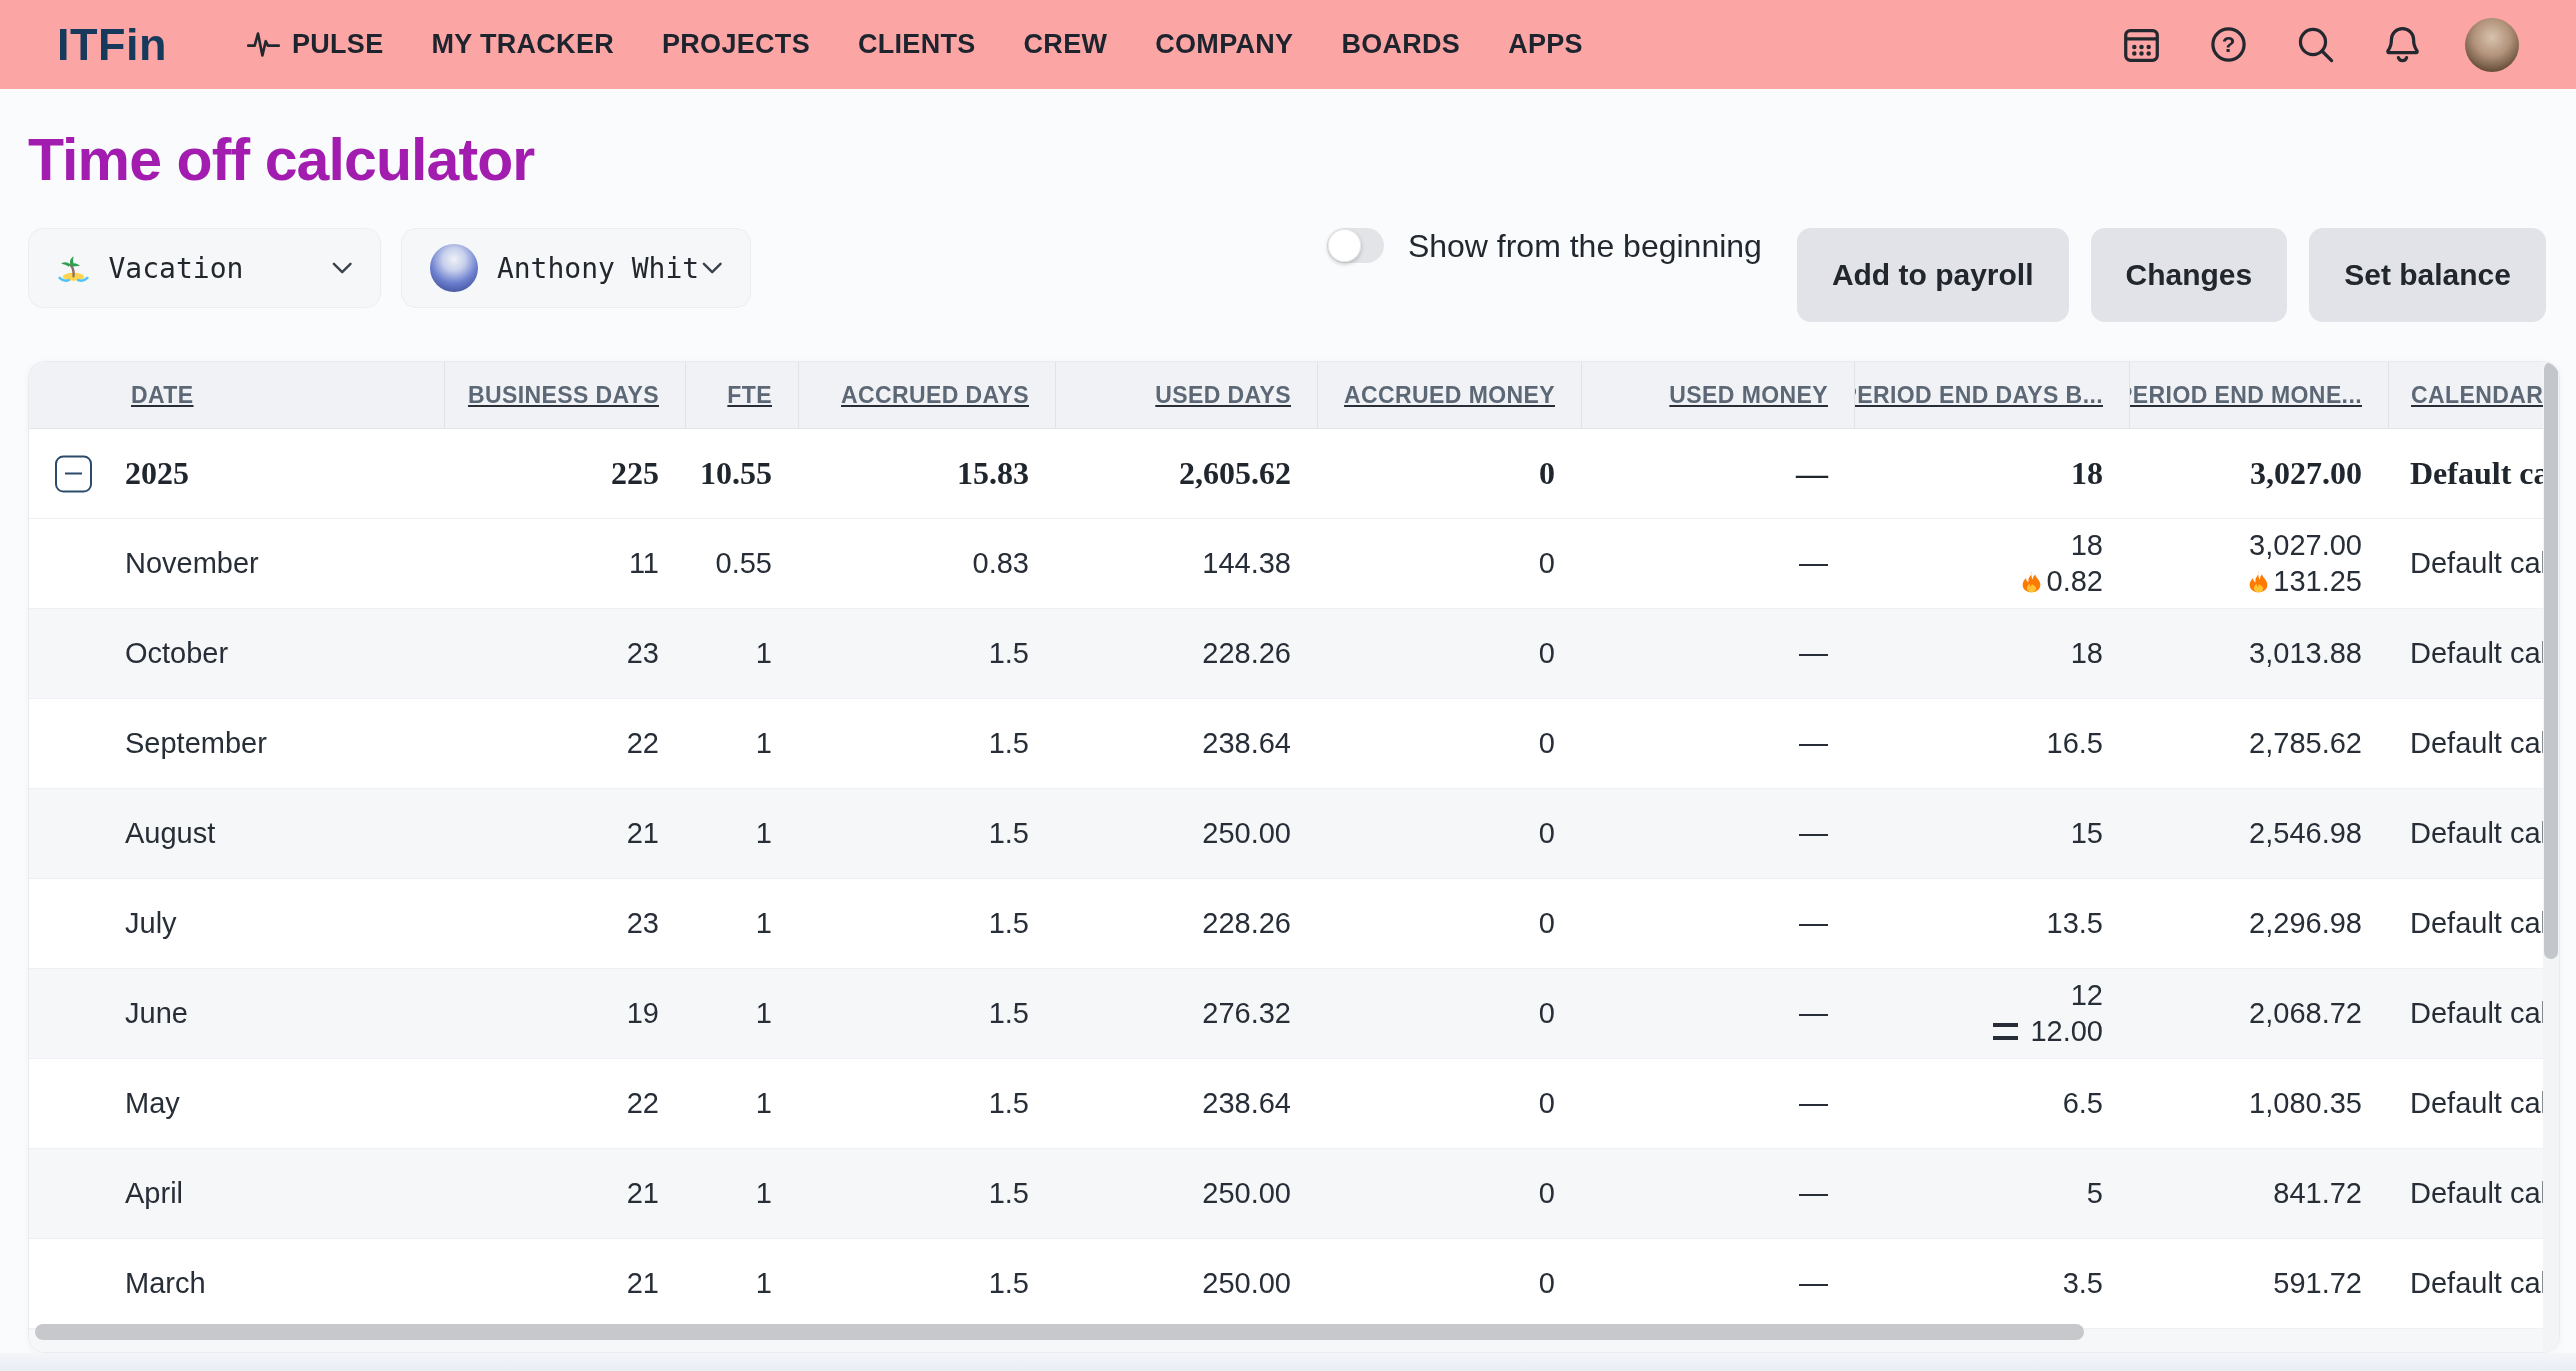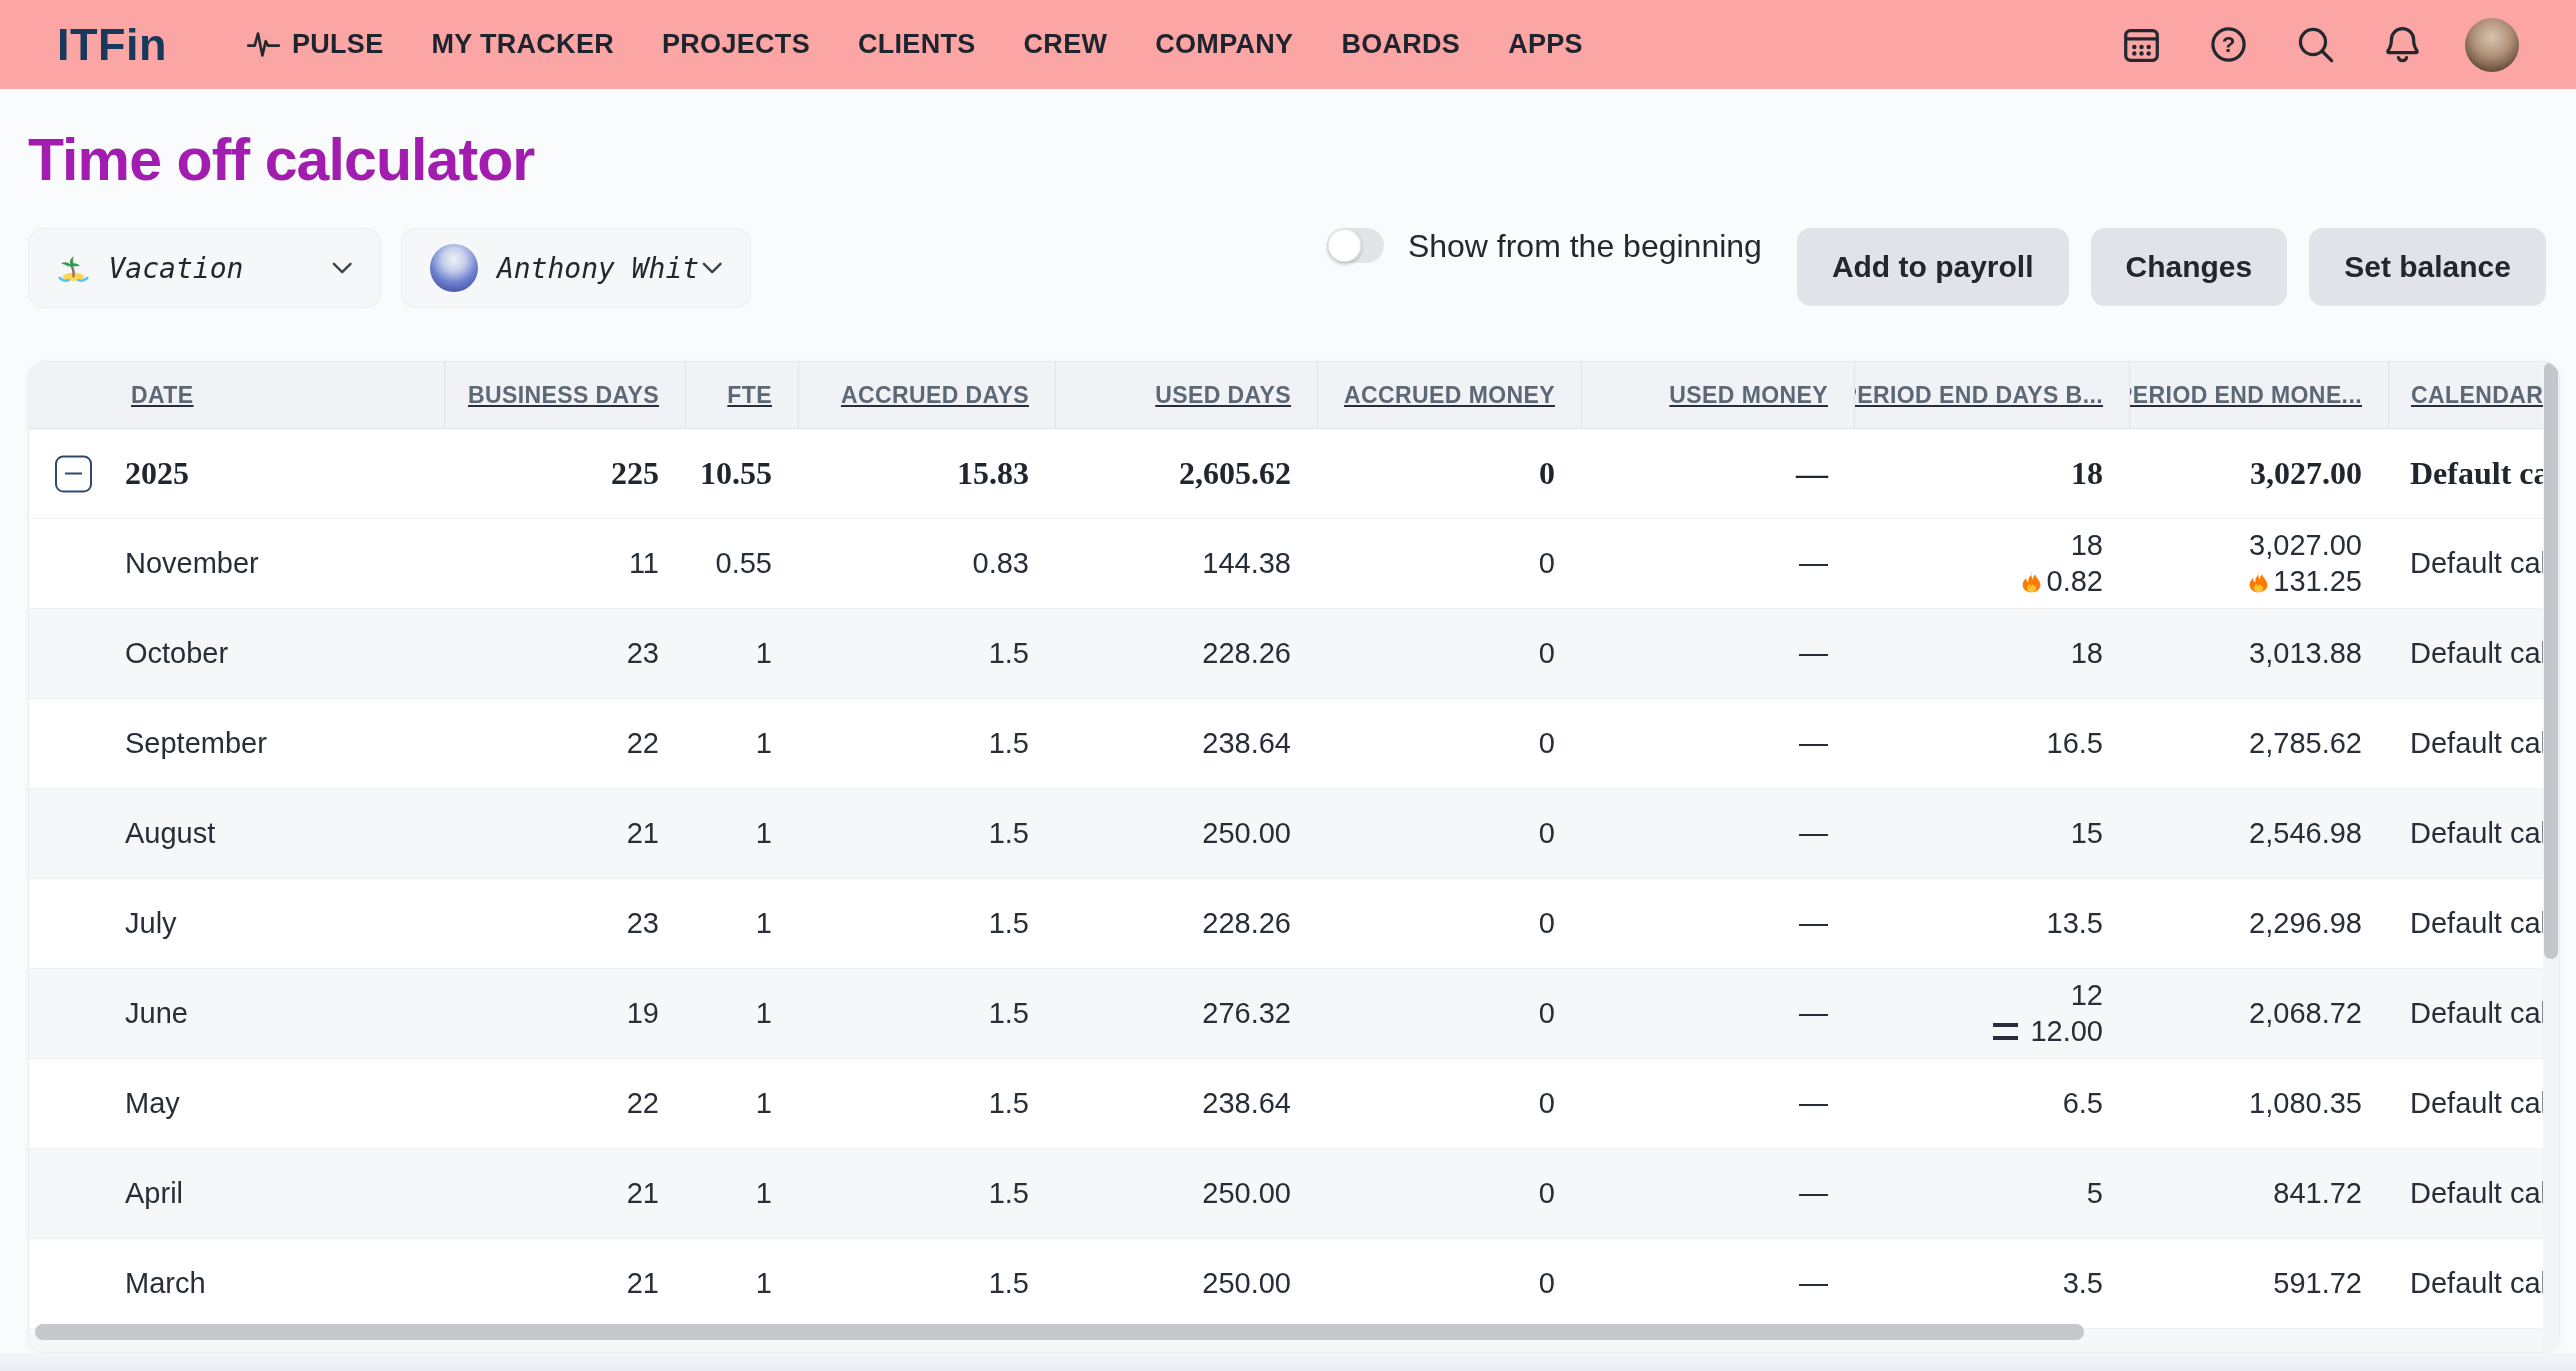"Vacation" .dropdown .lbl { font-style: italic -> none }
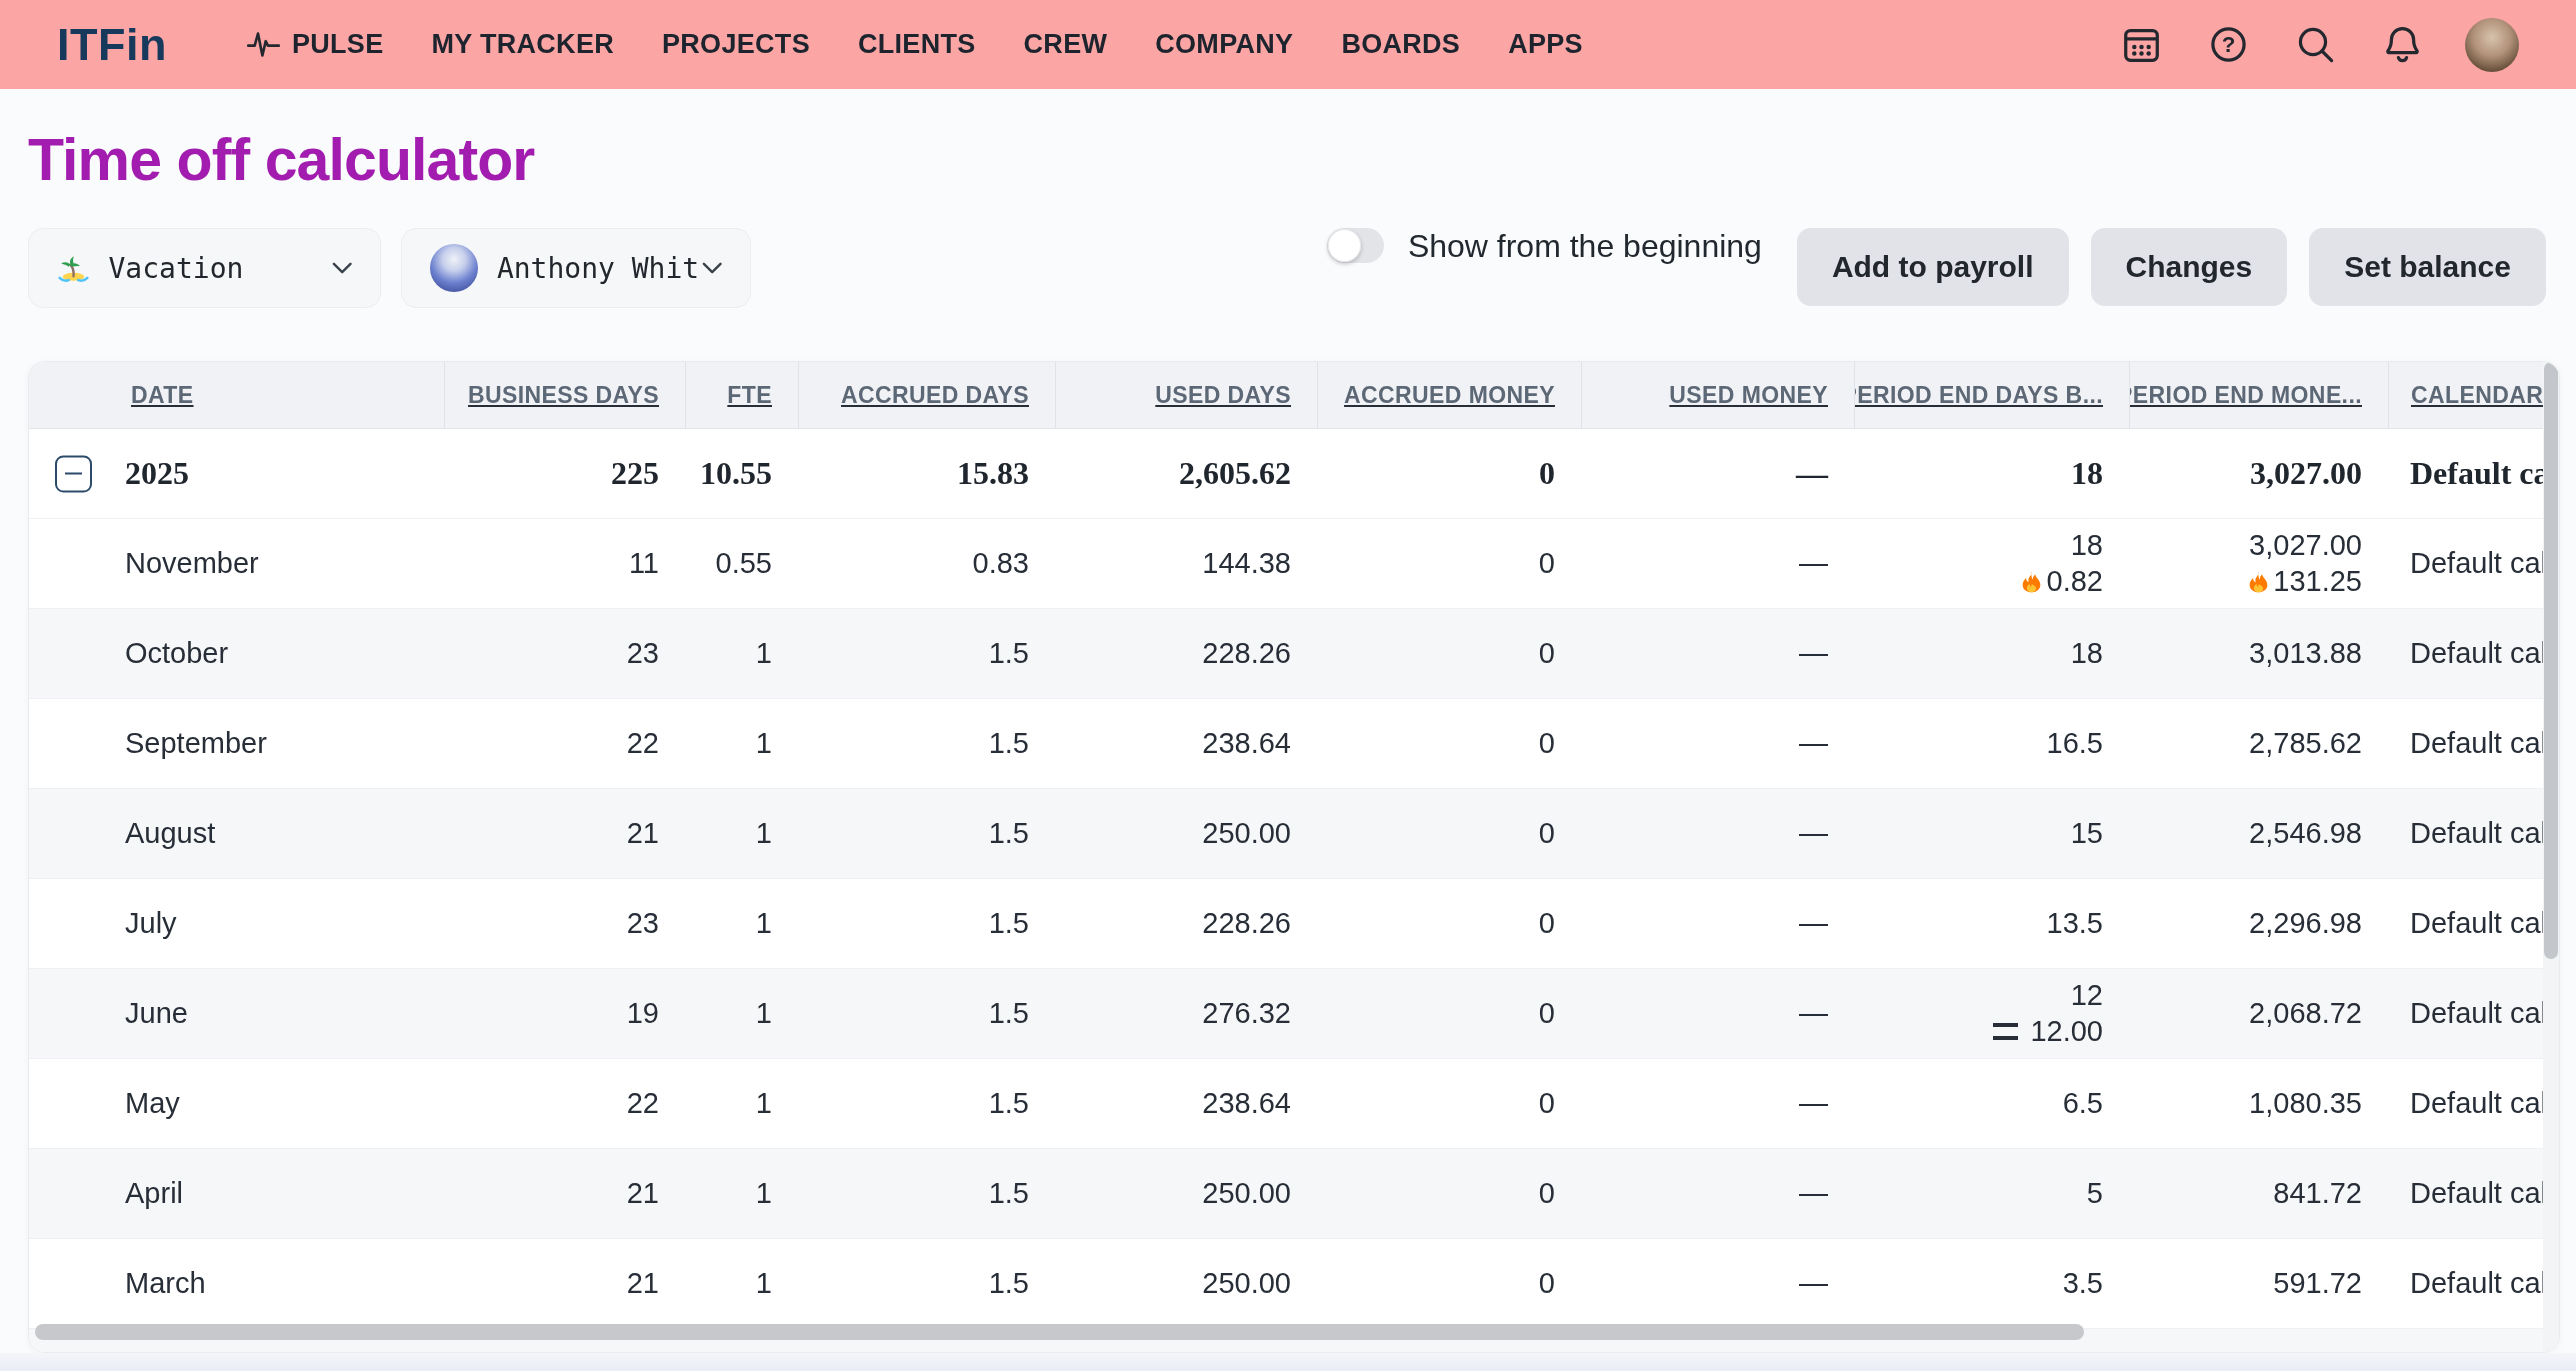"Add to payroll" .btn { height: 78px -> 94px }
